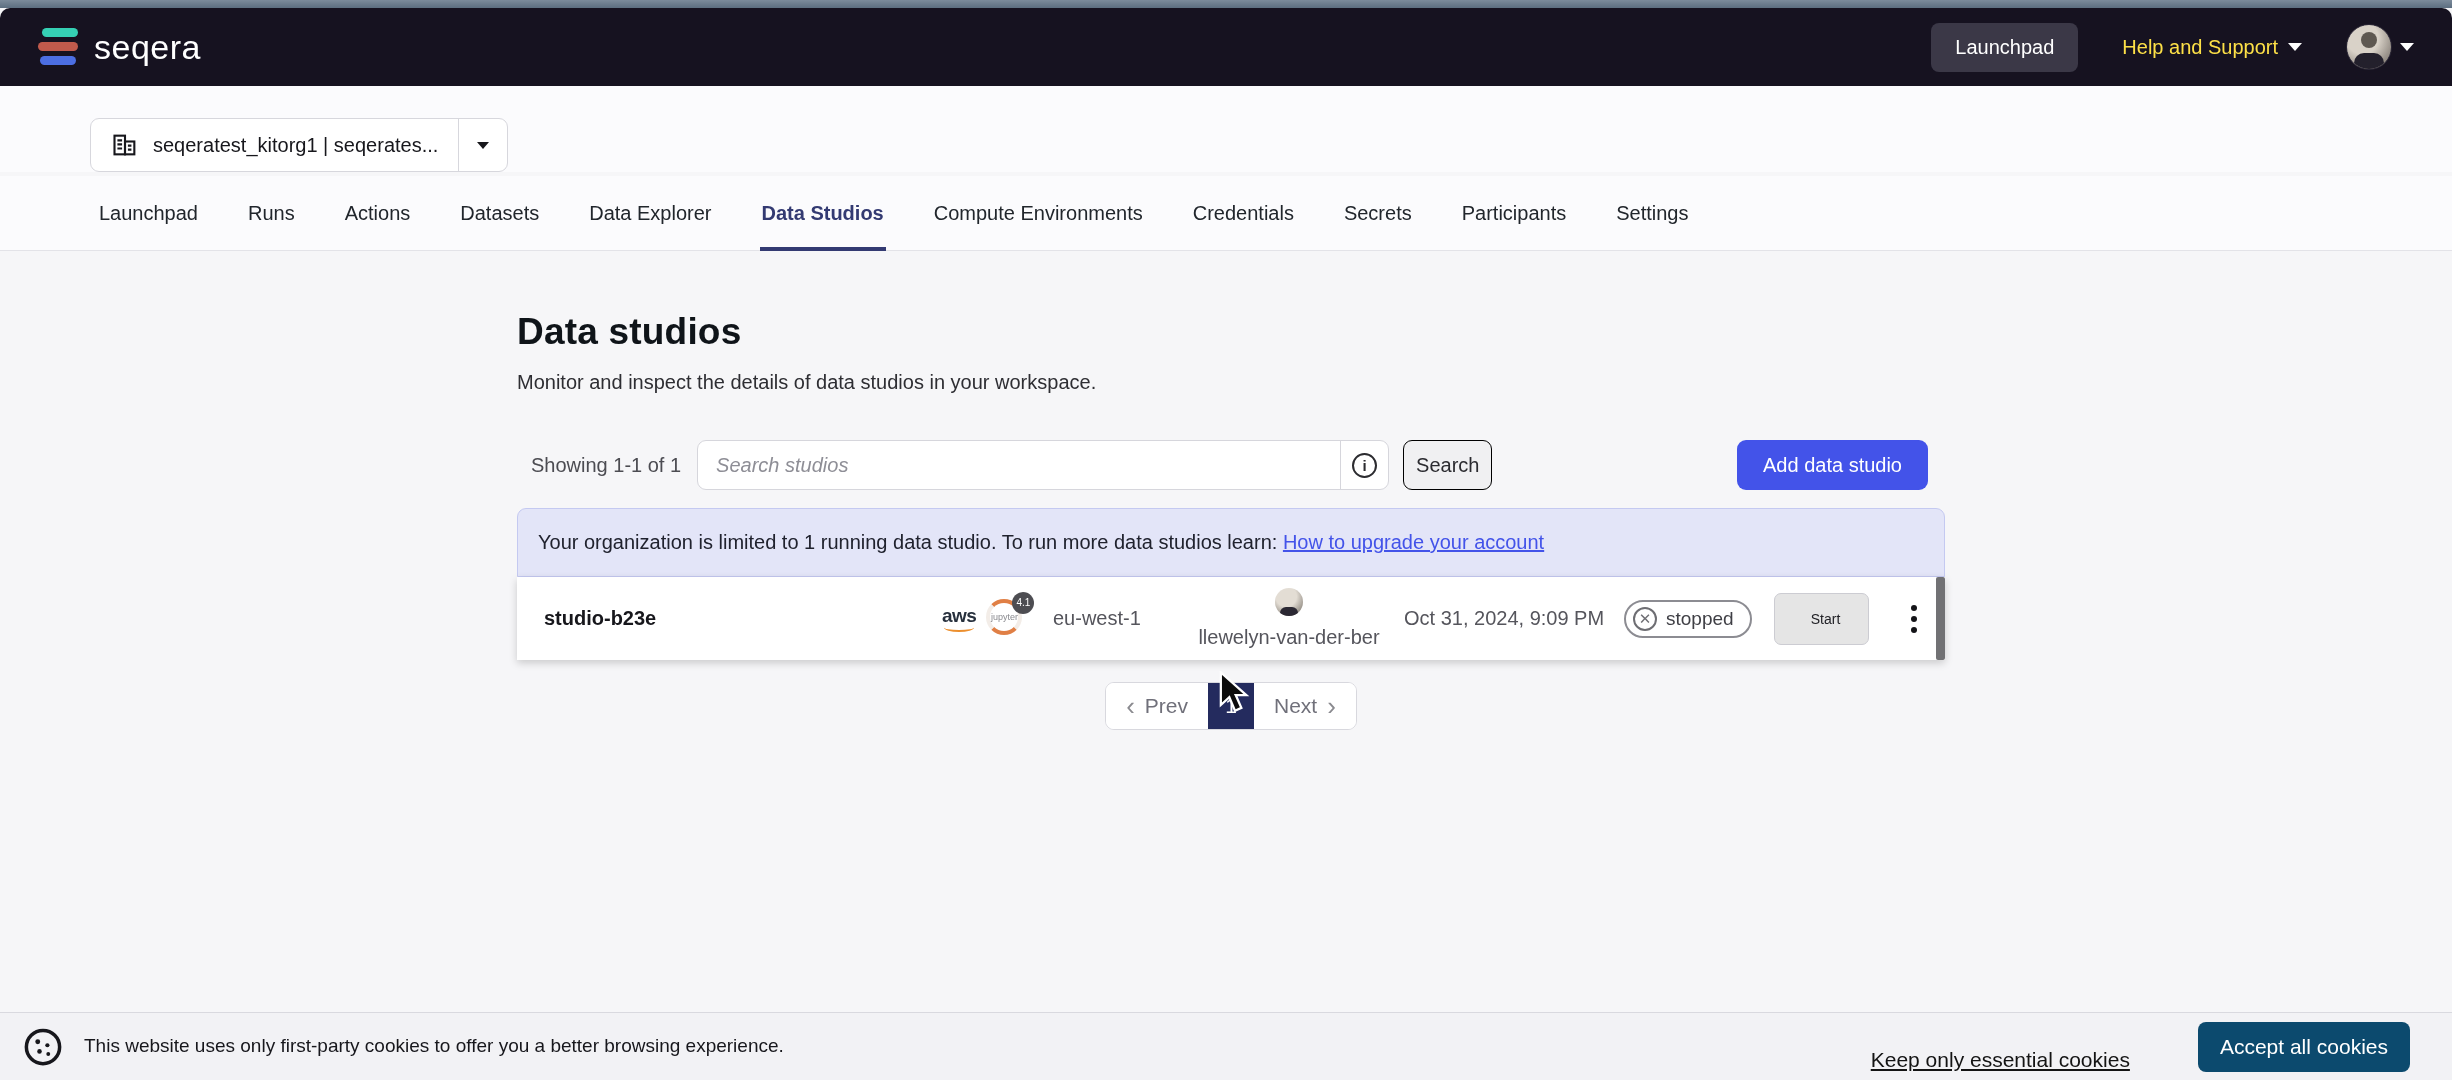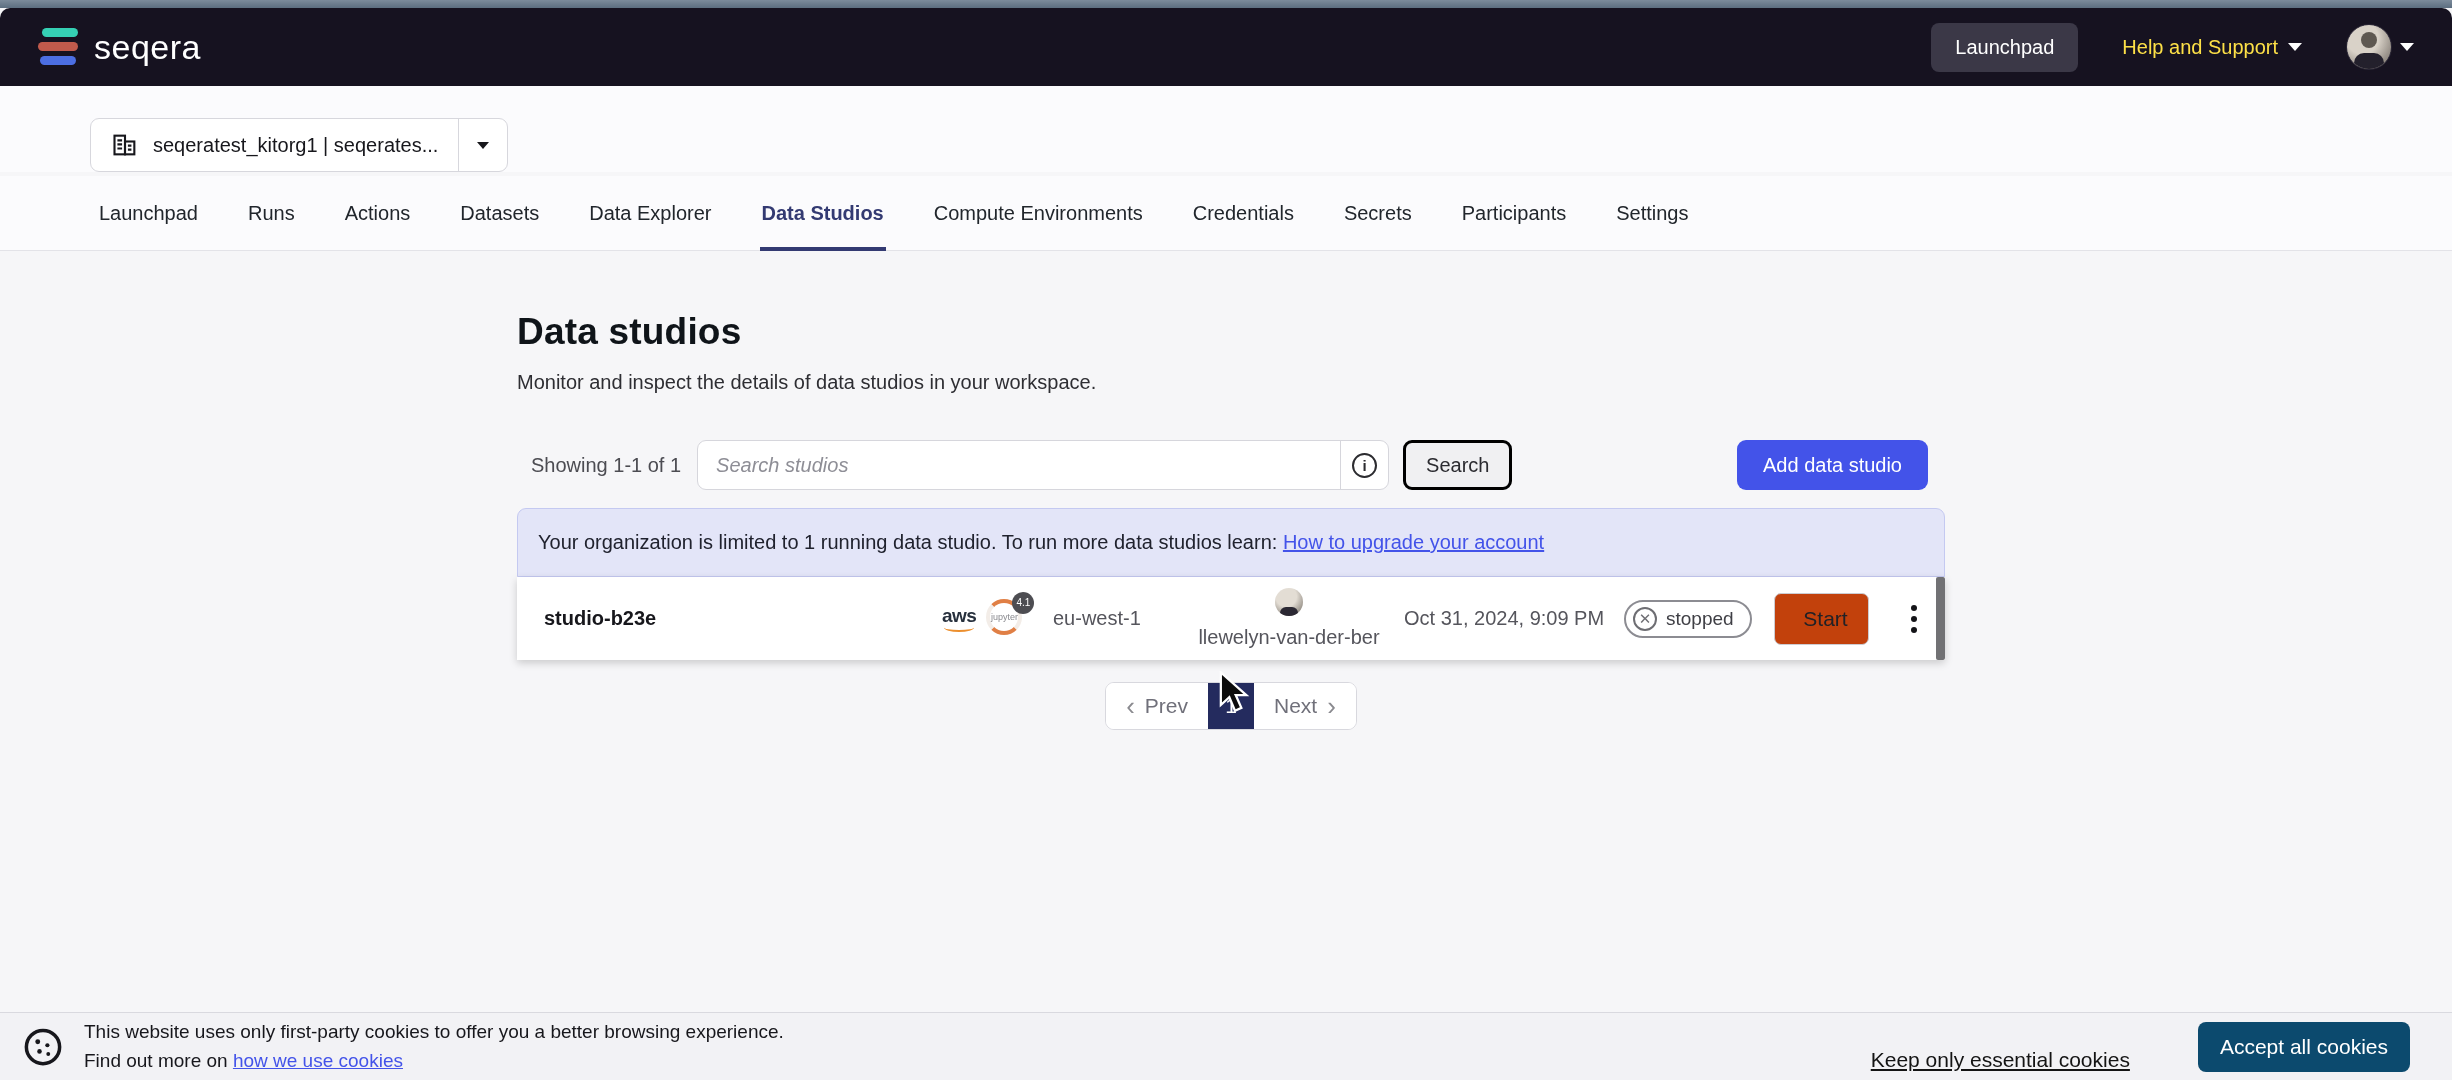"Search" .search-btn { border: 3px solid #000000 -> 1px solid #000000; padding: 0 20px -> 0 12px }
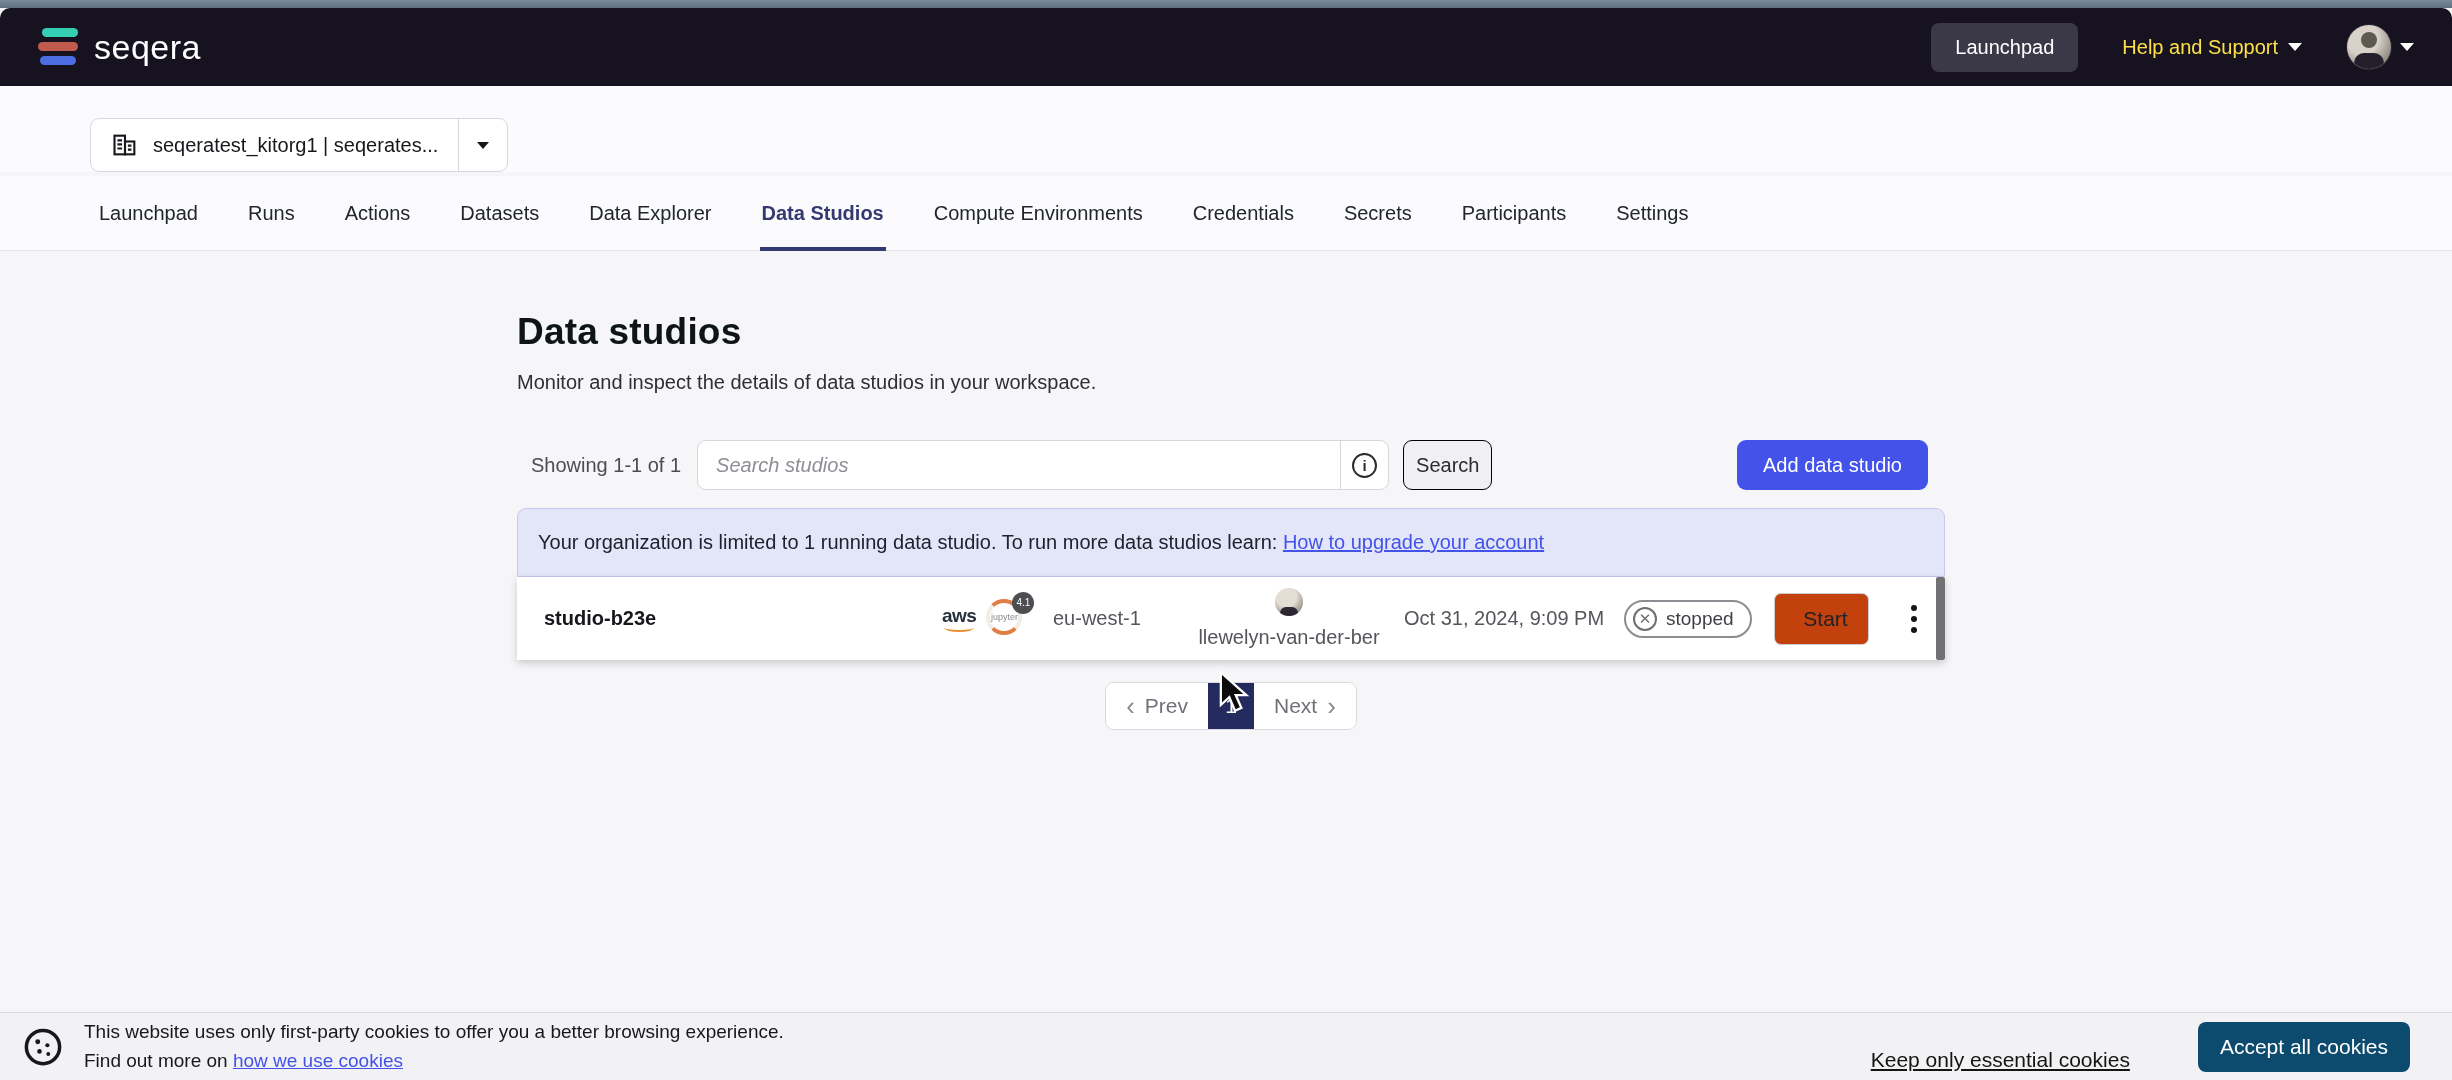"Start" .start-btn { background: #c2410c -> #e5e5e5; font-size: 21px -> 14px }
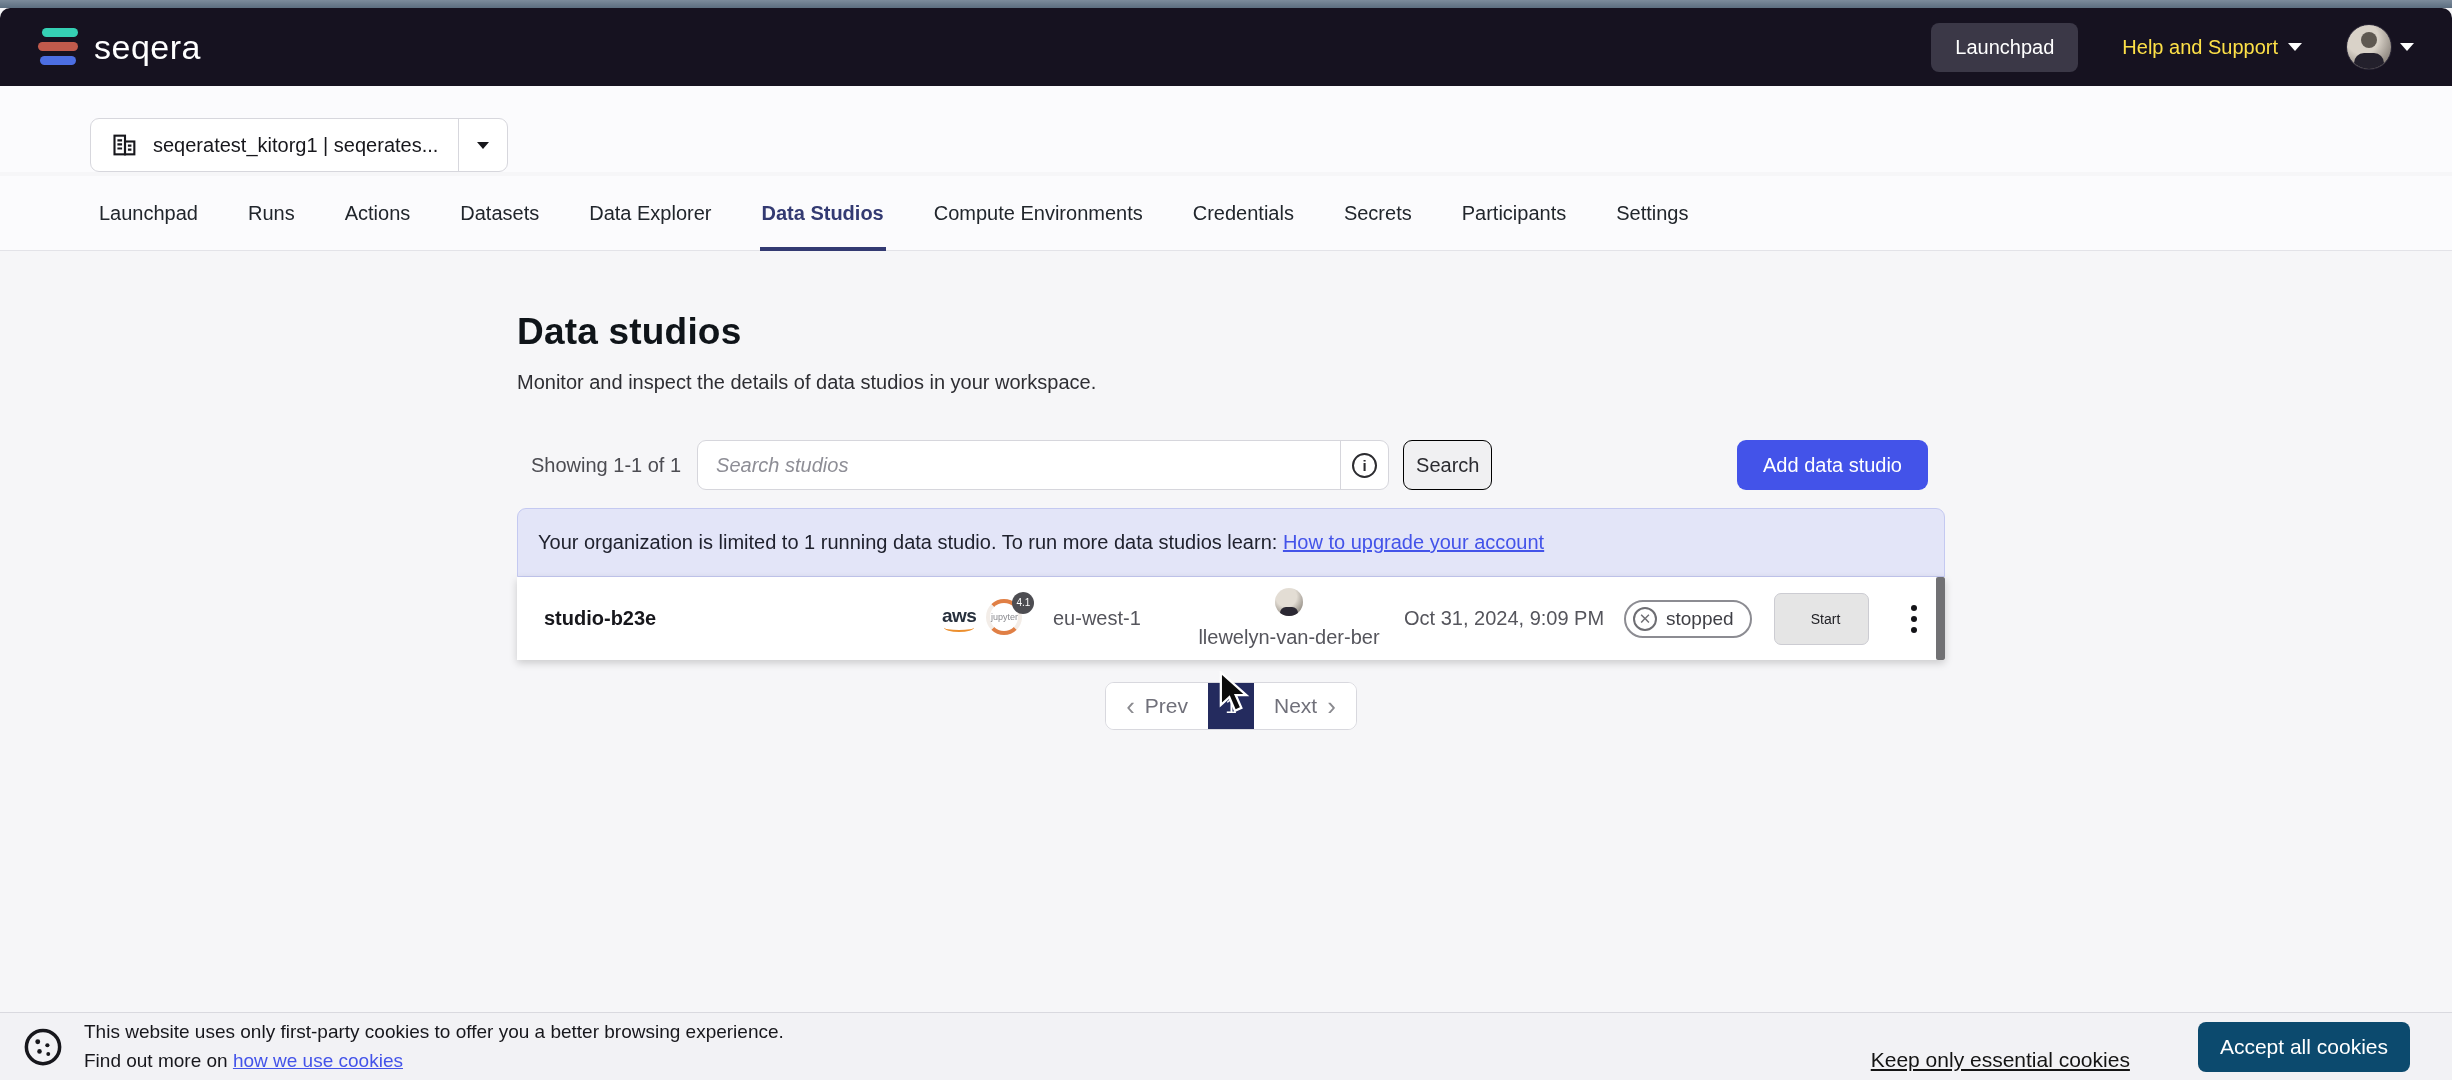"Find out more on how" div { html: <div><span>Find out more on </span><a>how we use cookies</a></div> -> none }
